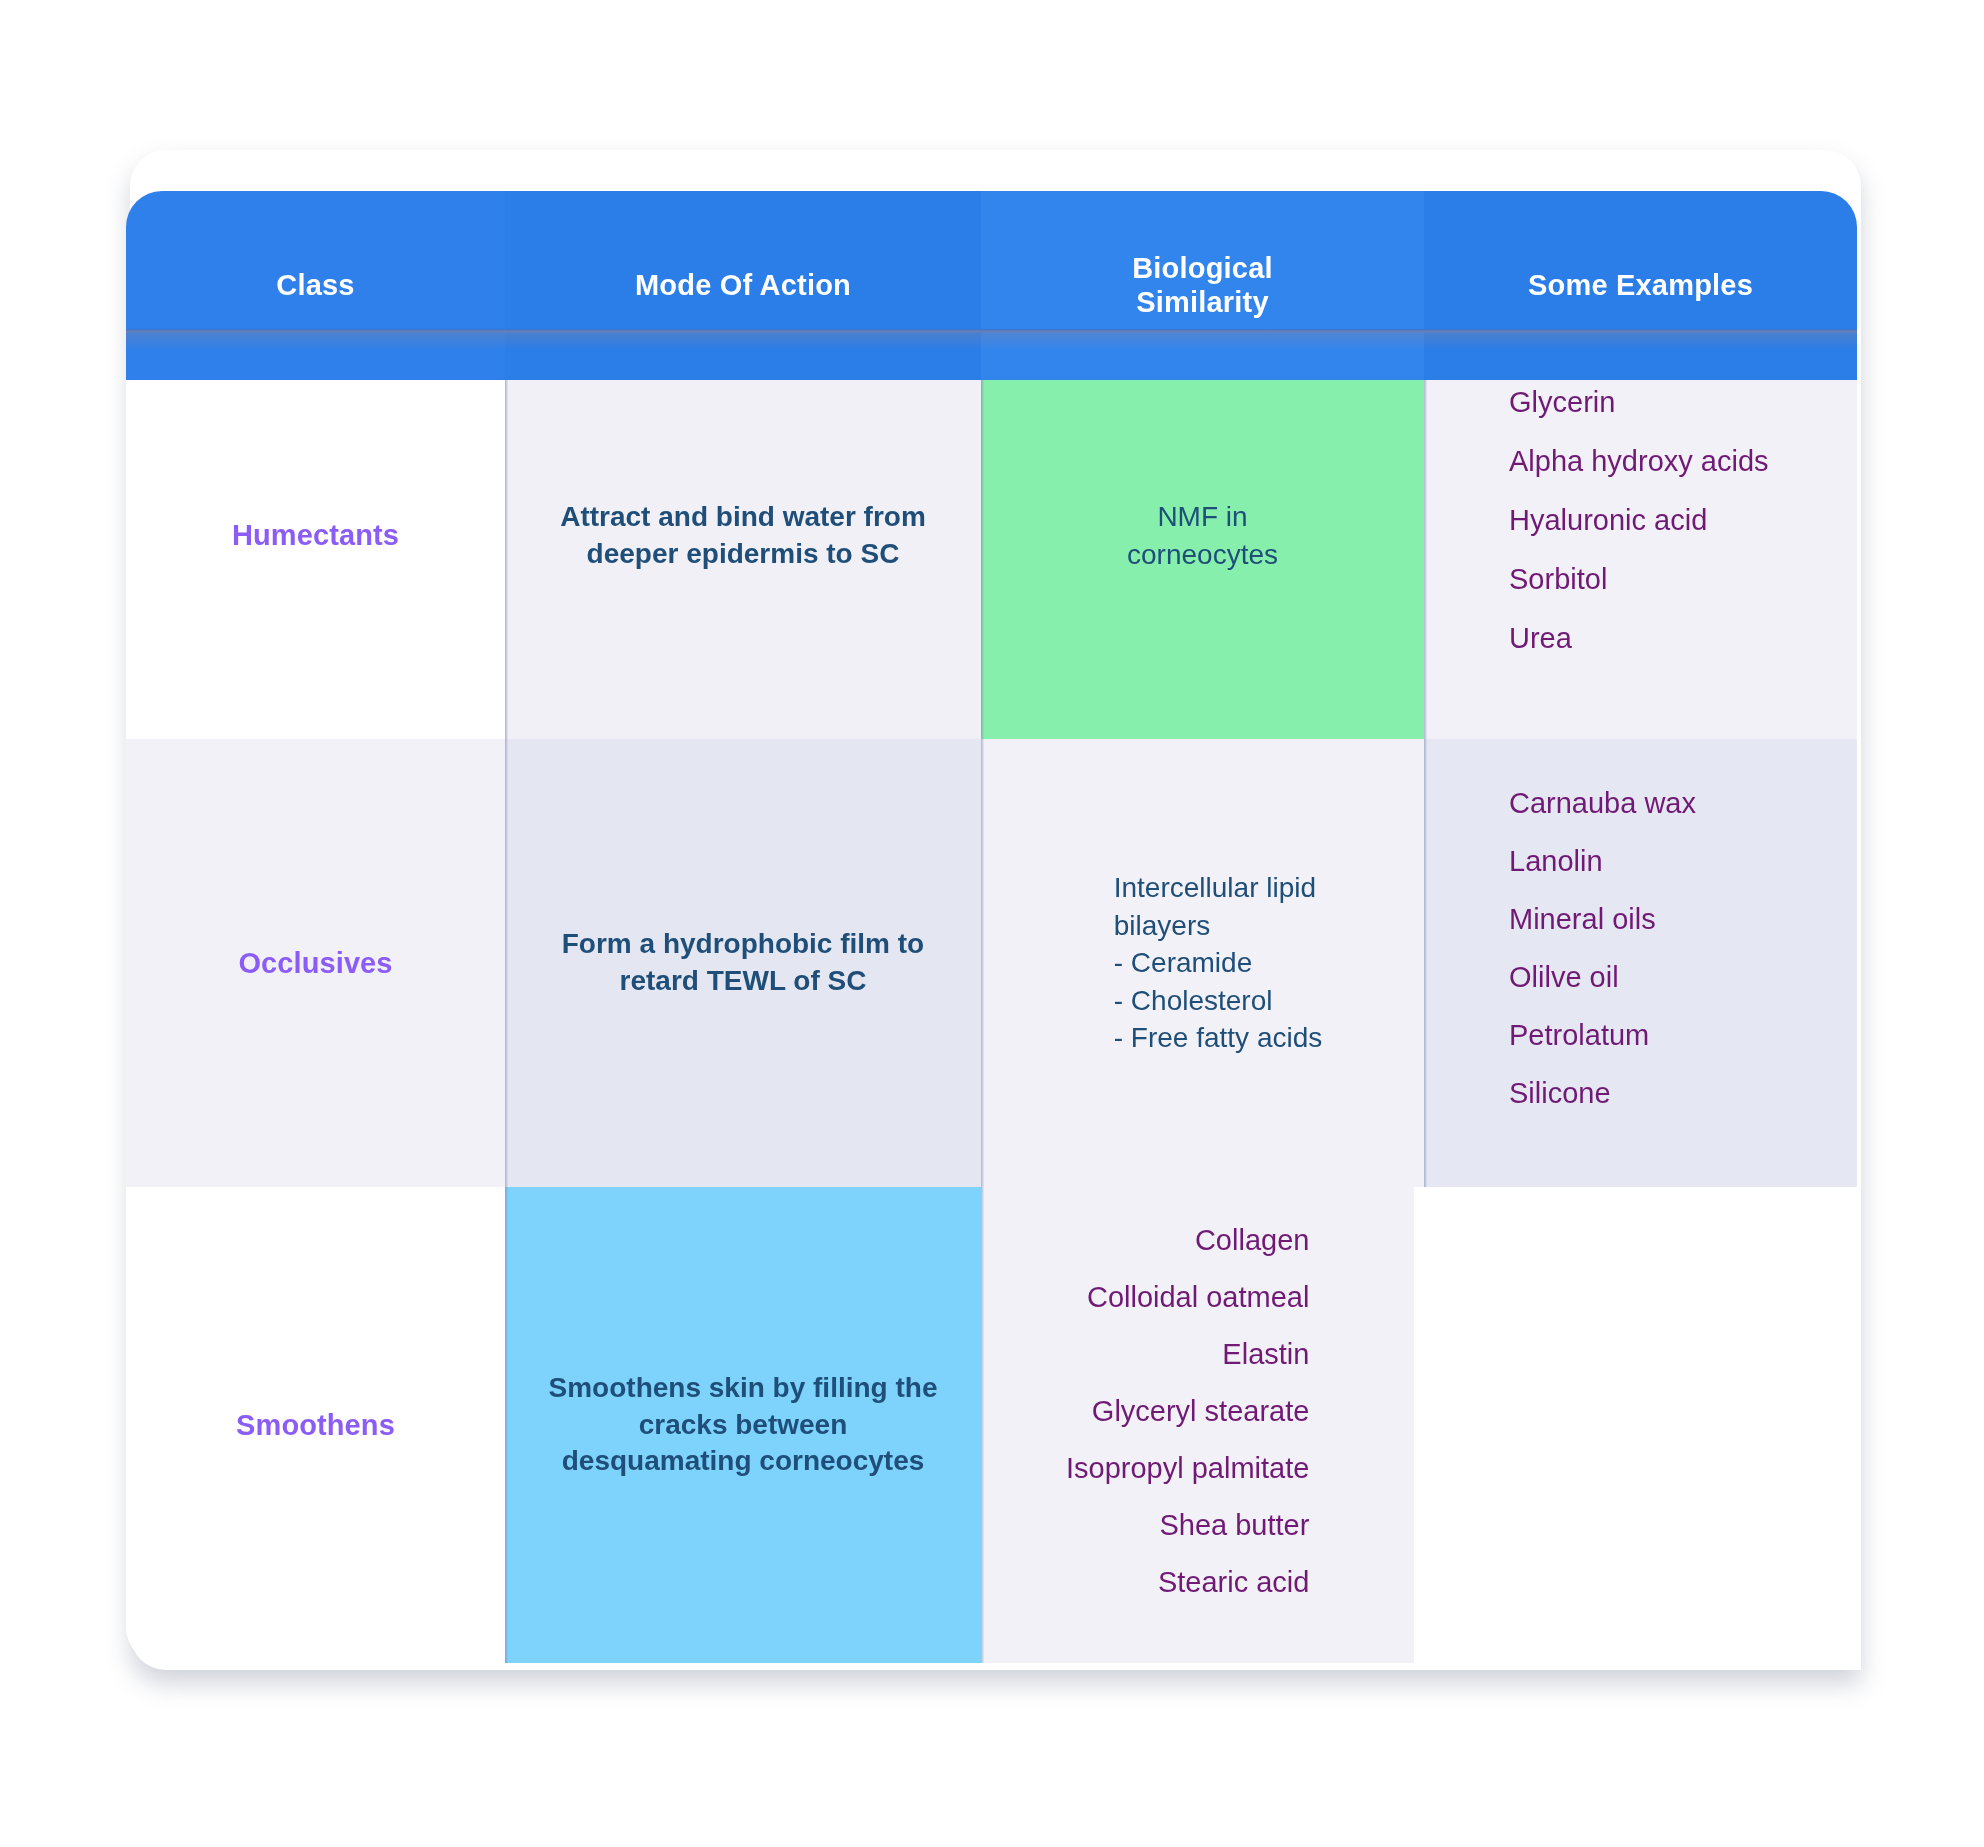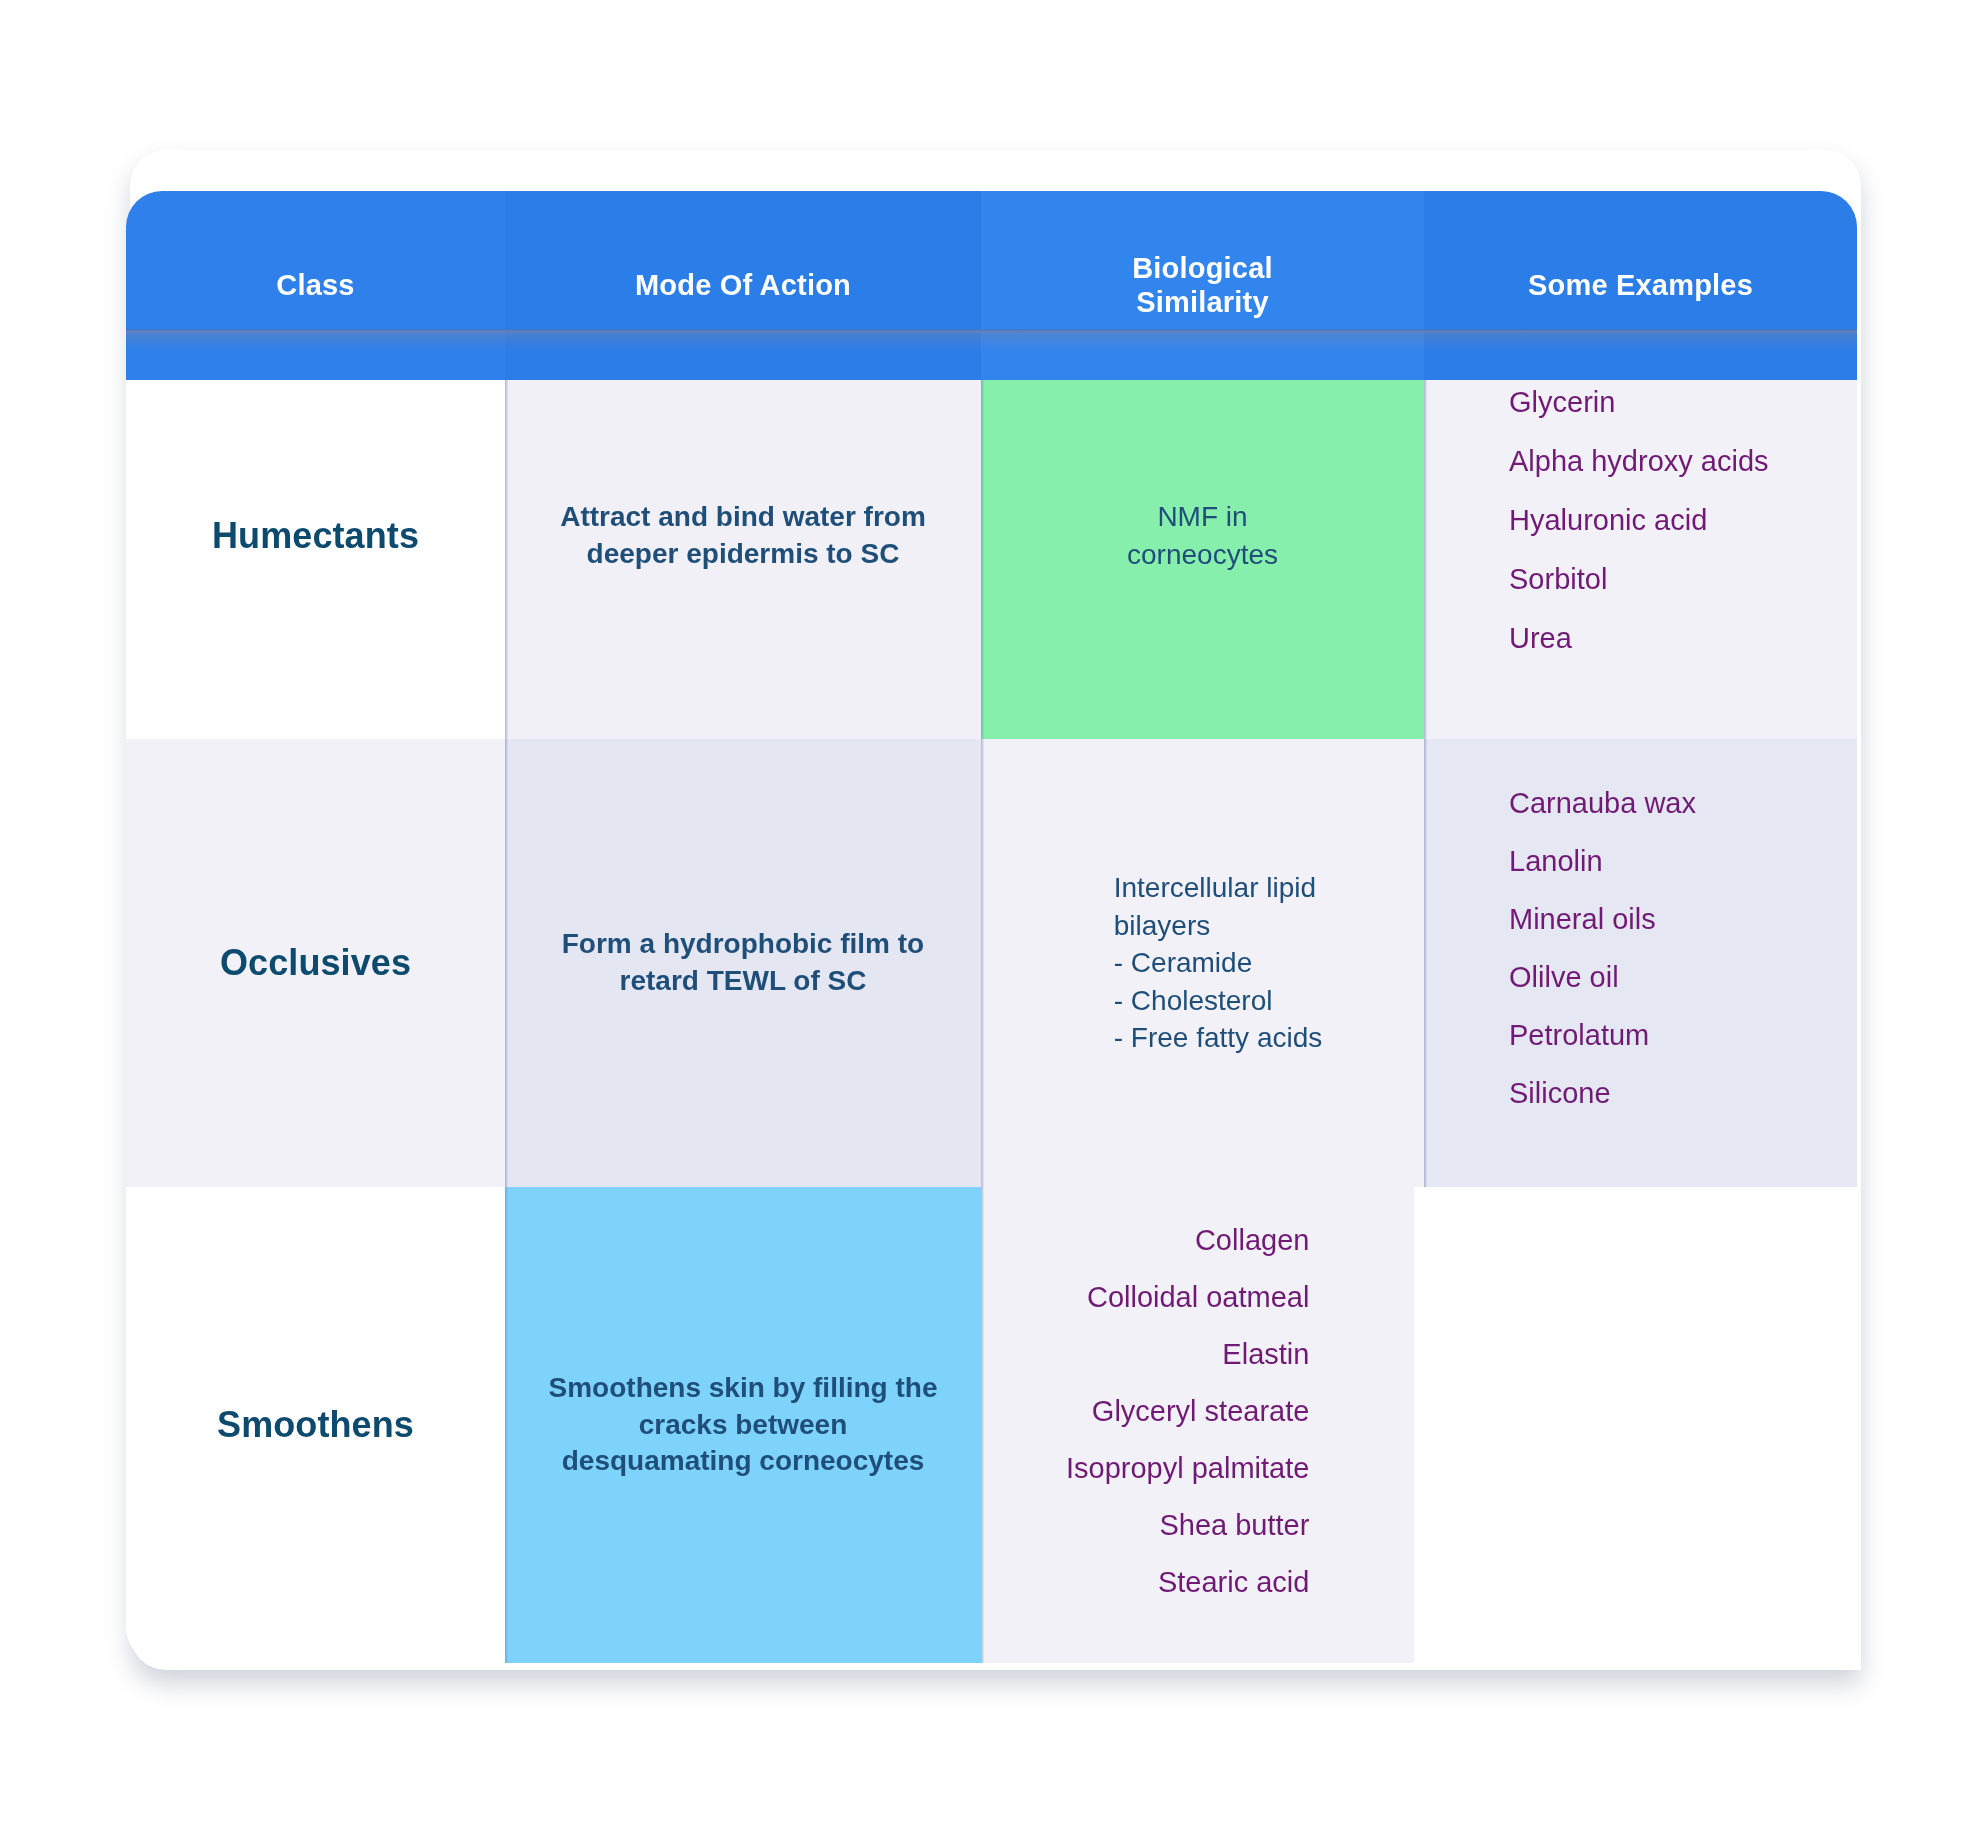"Humectants" .class-label { color: #0c4a6e -> #8b5cf6; font-size: 36px -> 29px }
